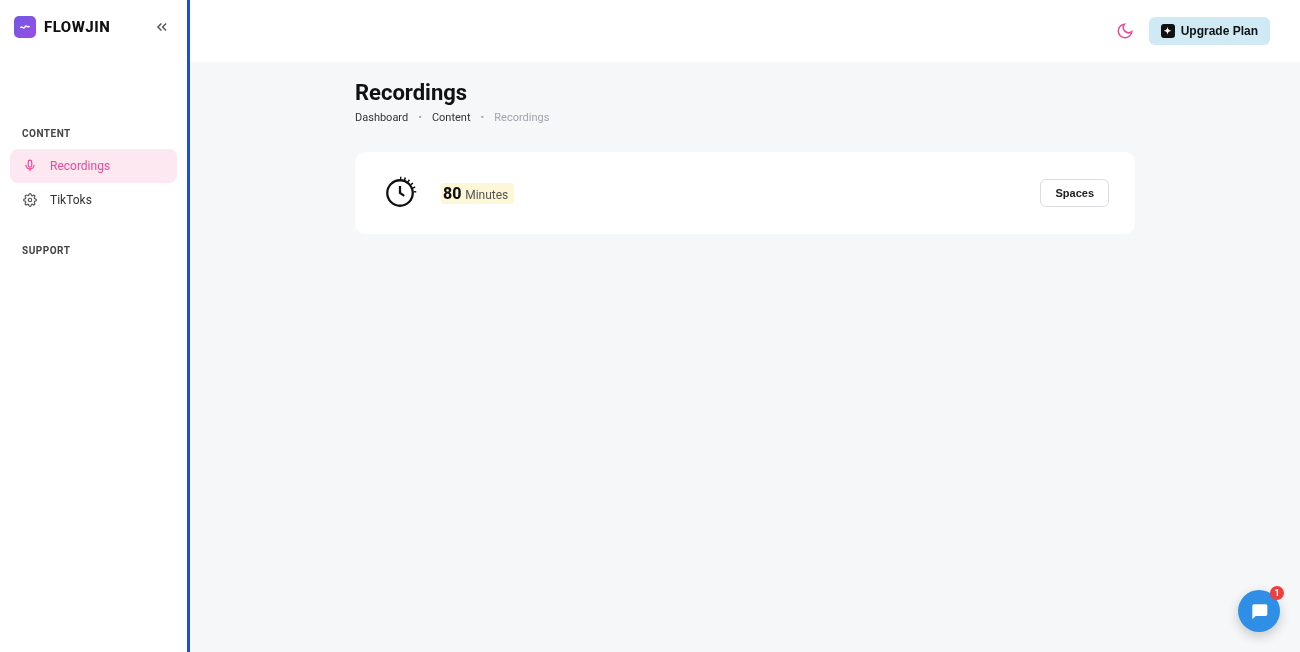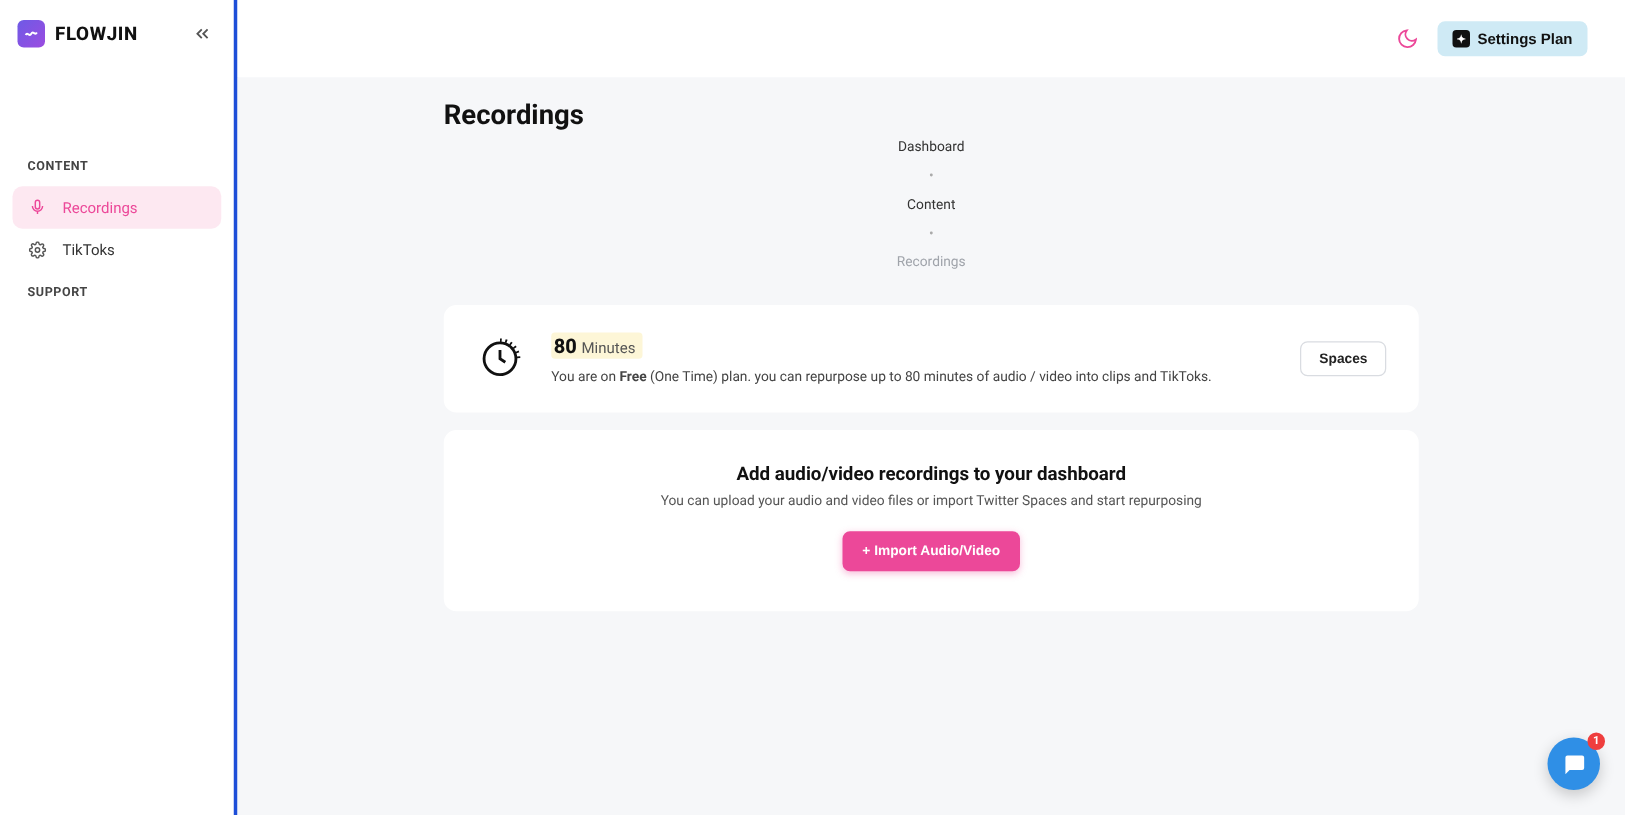"Settings Plan" span { text: Settings -> Upgrade }
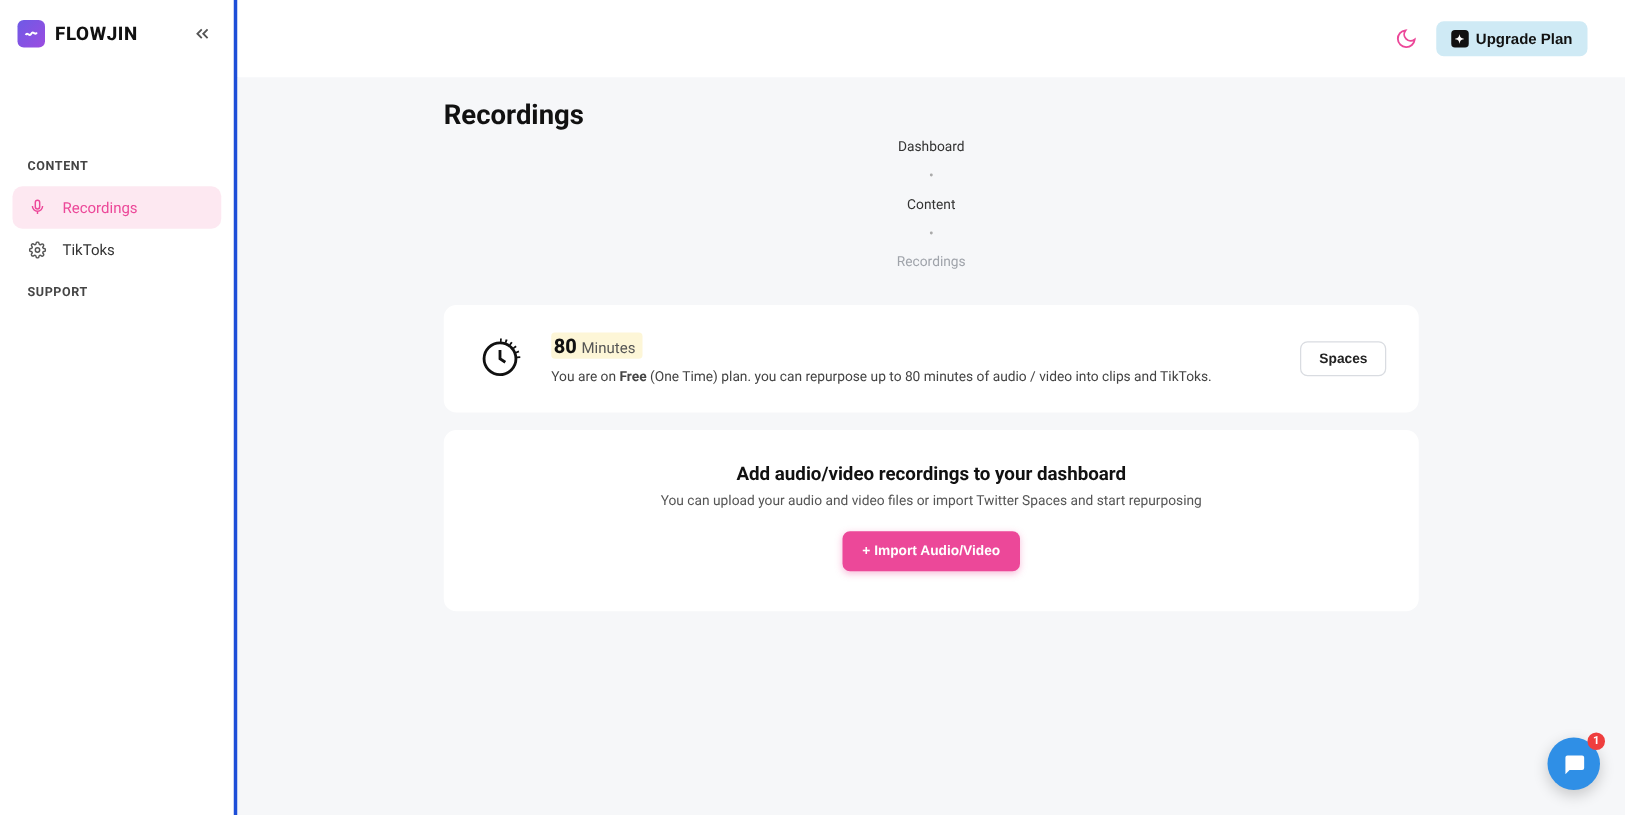"Dashboard" .breadcrumb { flex-direction: column -> none }
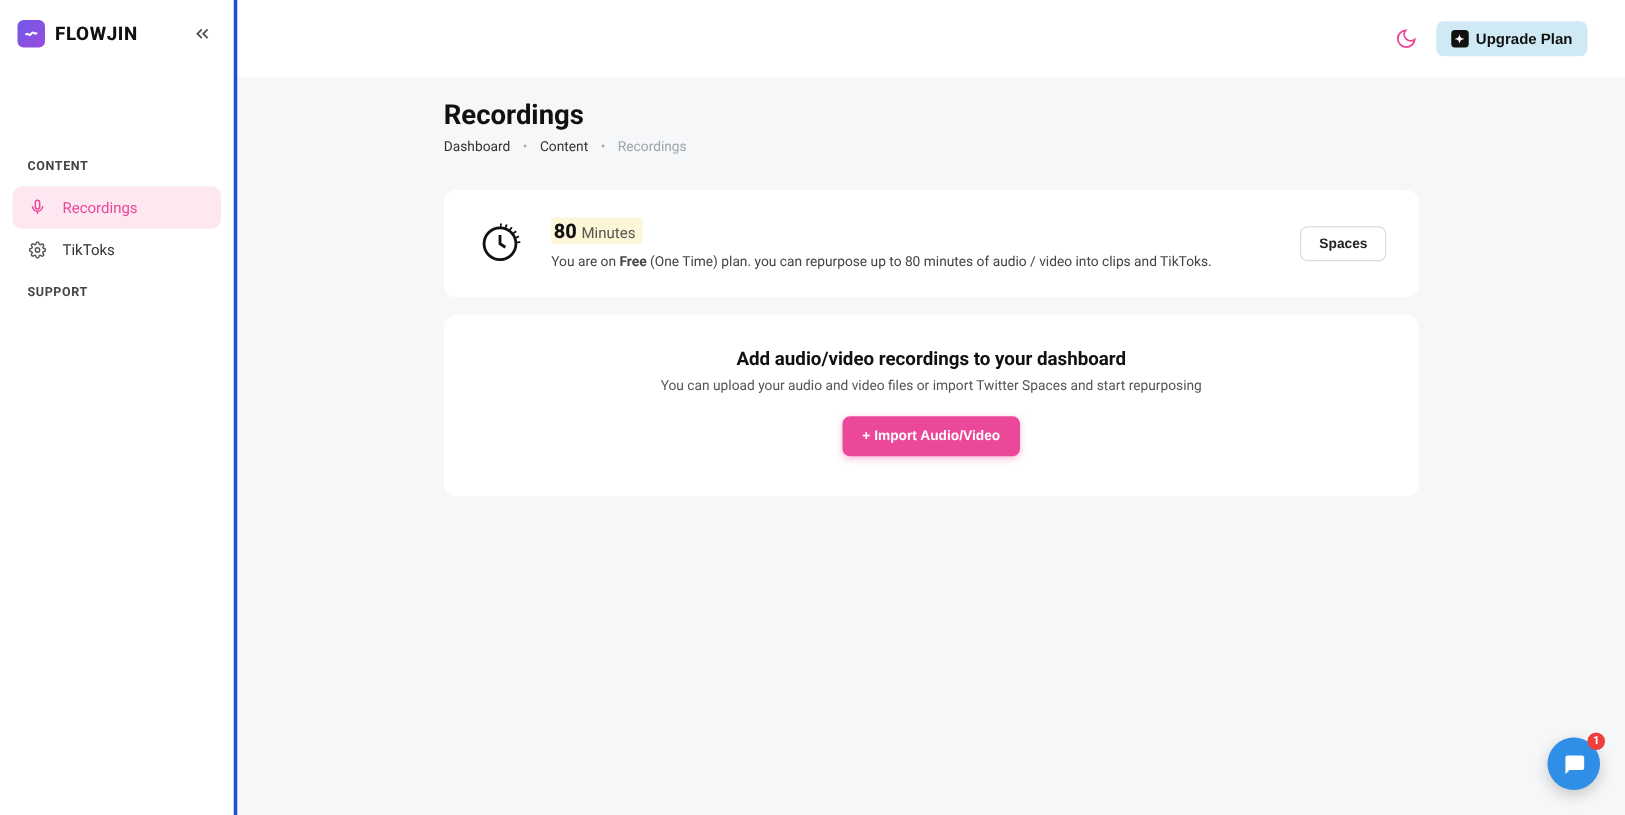"80 Minutes" .quota-body { text-decoration: none -> underline }
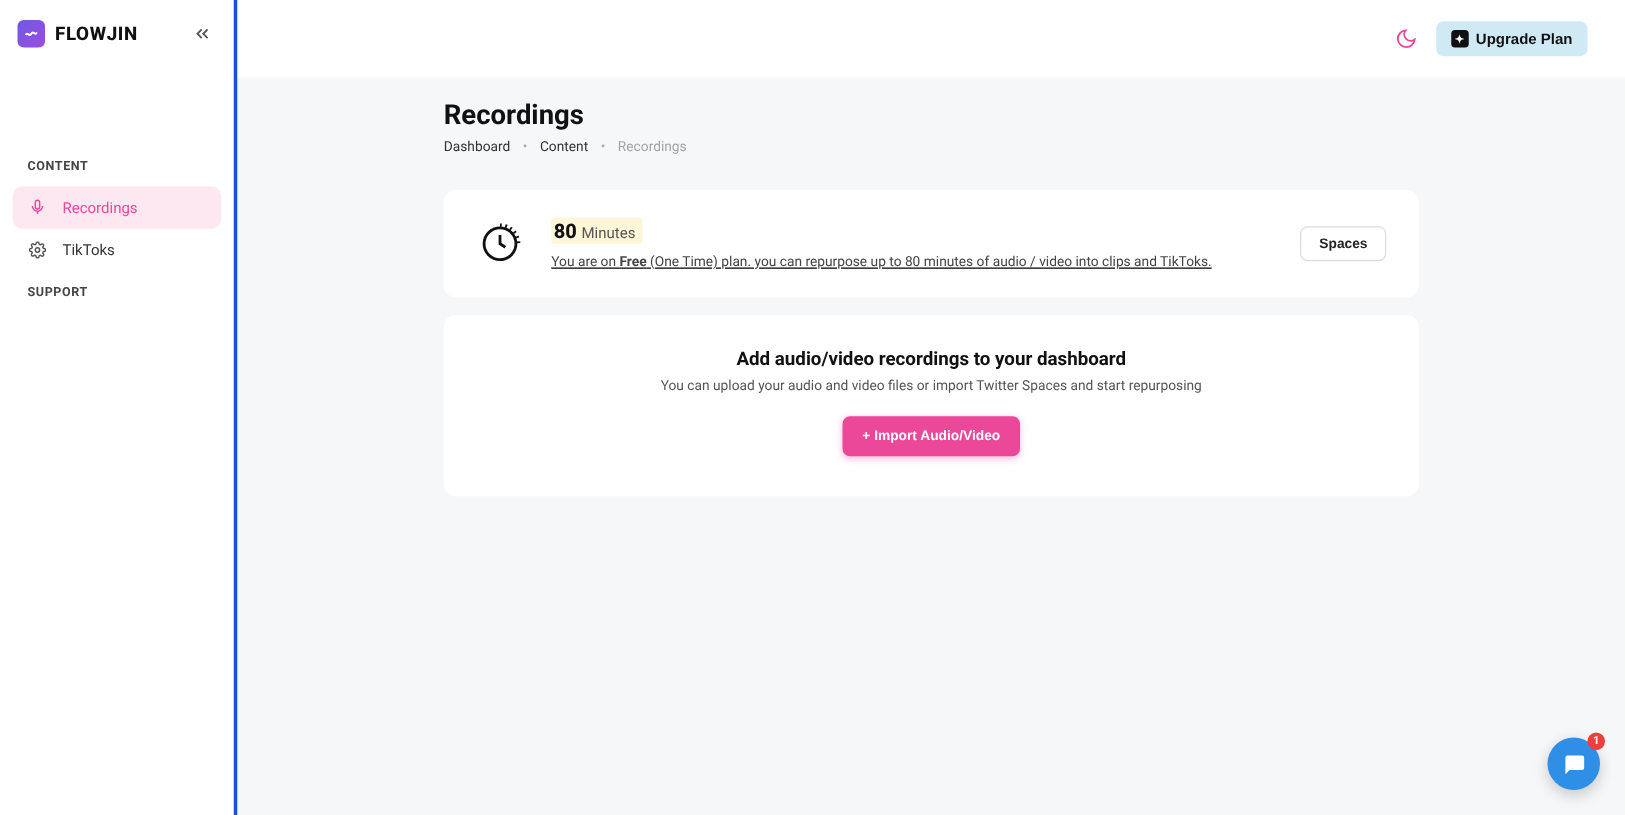"You are on Free (One" div.quota-desc { html: <div> <span>You are on </span><span>Free</span><span> (One Time) plan. you can repurpose up to 80 minutes of audio / video into clips and TikToks.</span> </div> -> none }
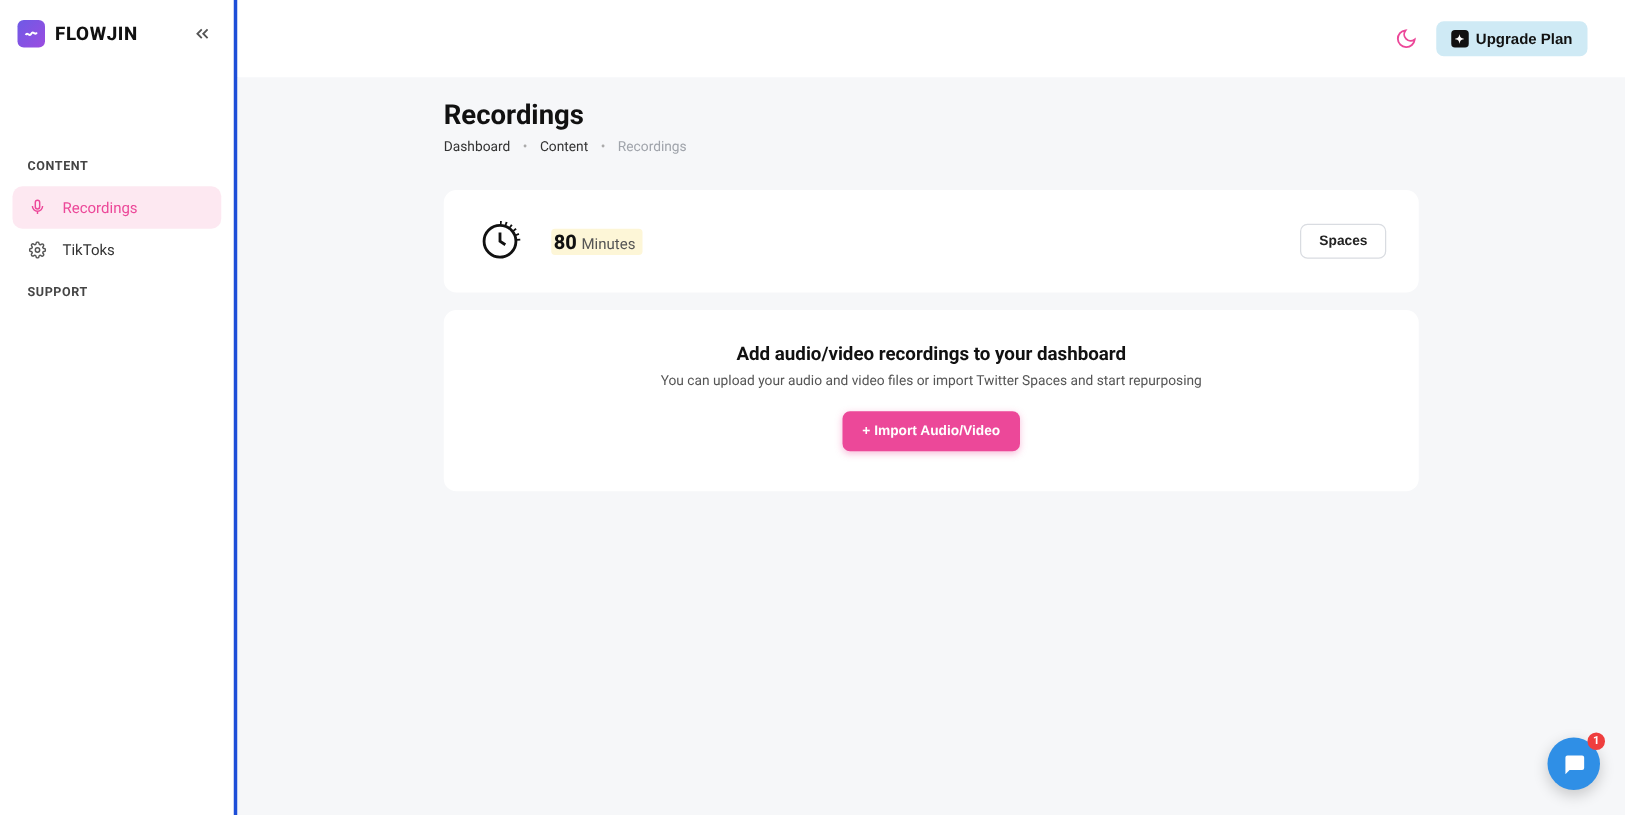"SUPPORT" .section-header.support { margin-top: 12px -> 28px }
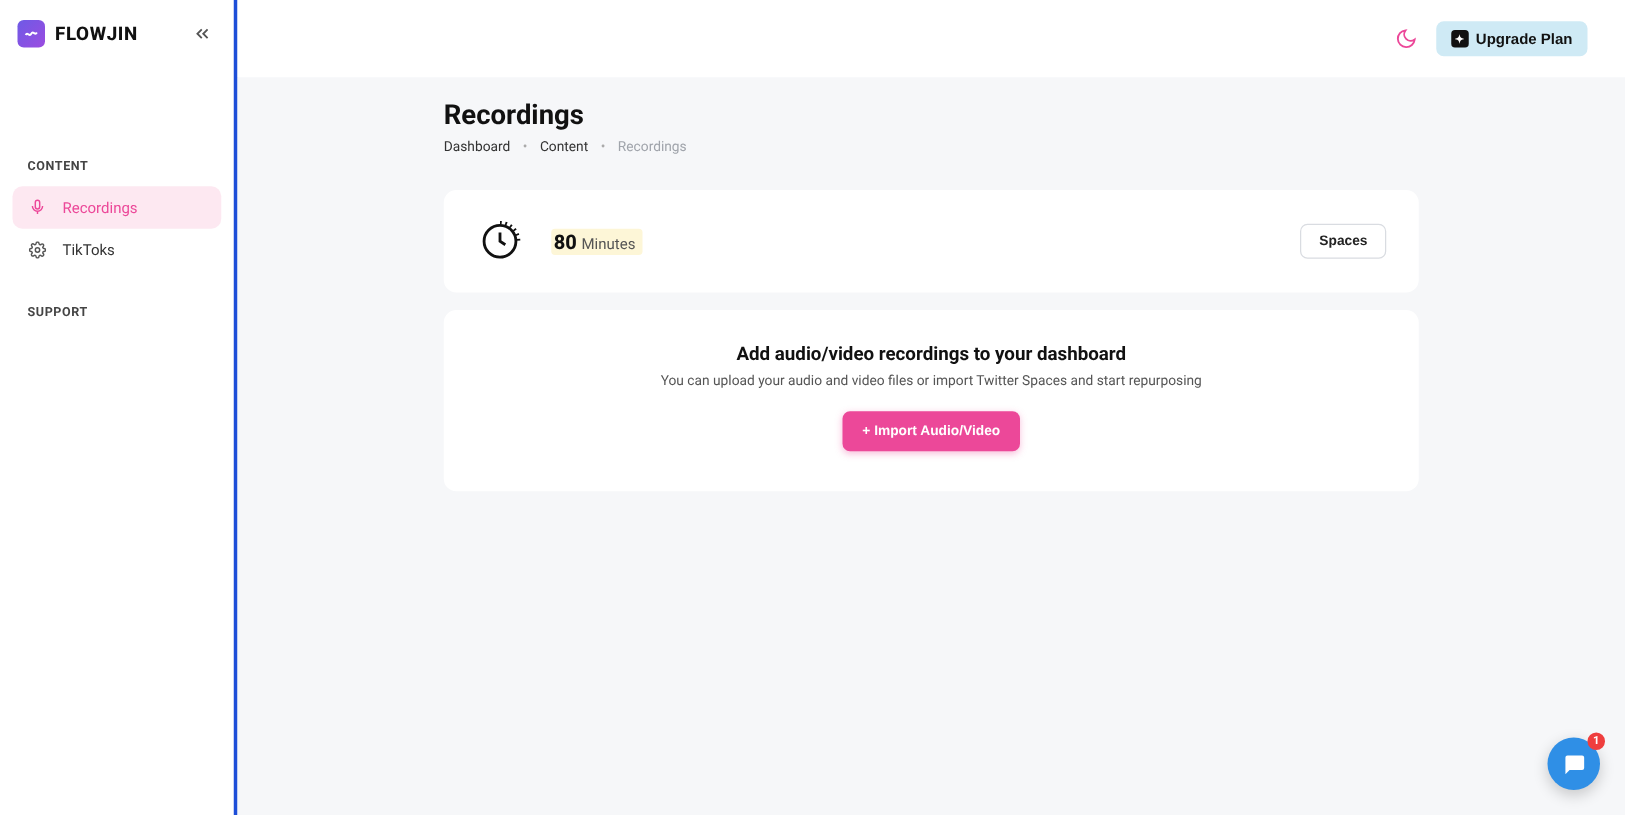"Add audio/video recordings to your" section.card { html: <section> <div>Add audio/video recordings to your dashboard</div> <div>You can upload your audio and video files or import Twitter Spaces and start repurposing</div> <button>+ Import Audio/Video</button> </section> -> none }
